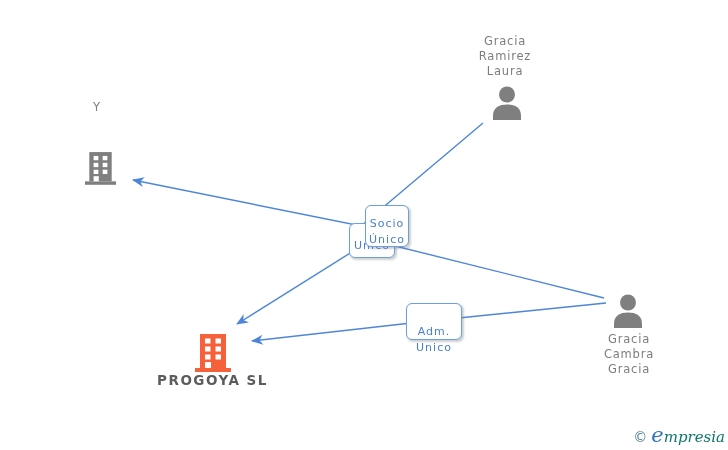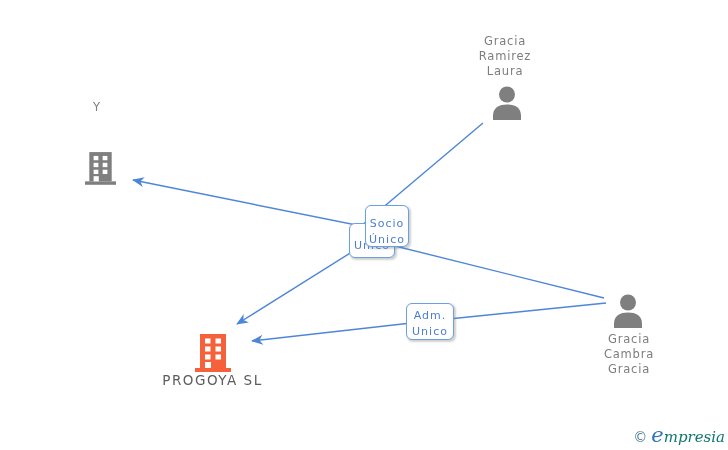"Adm." #box-adm { padding-top: 4px -> 20px; width: 48px -> 56px }
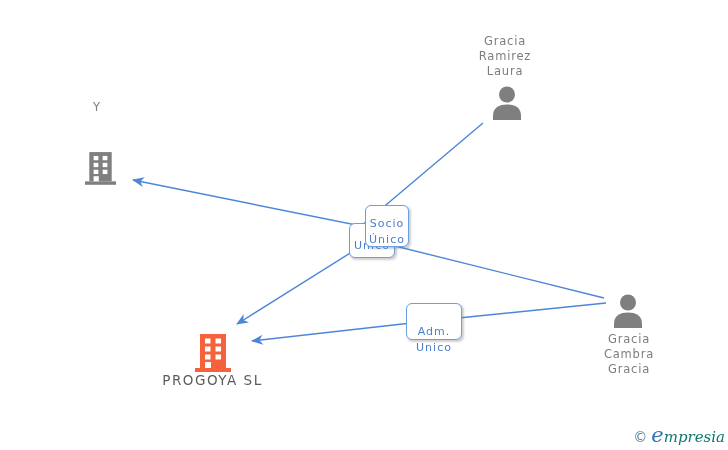"PROGOYA SL" #label-progoya { font-weight: normal -> bold }
